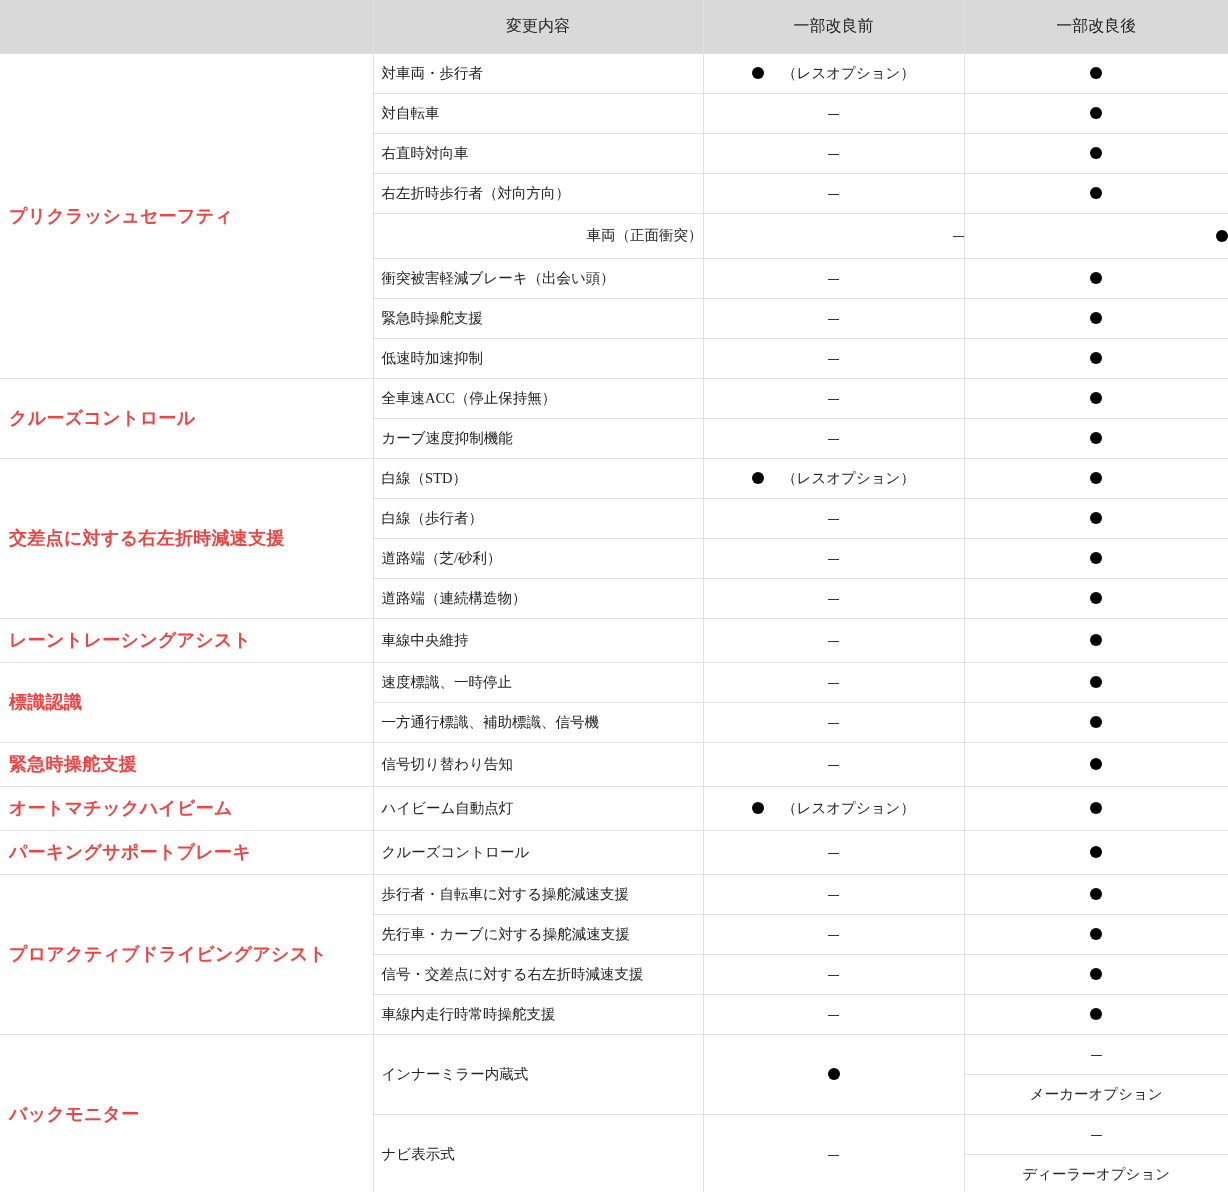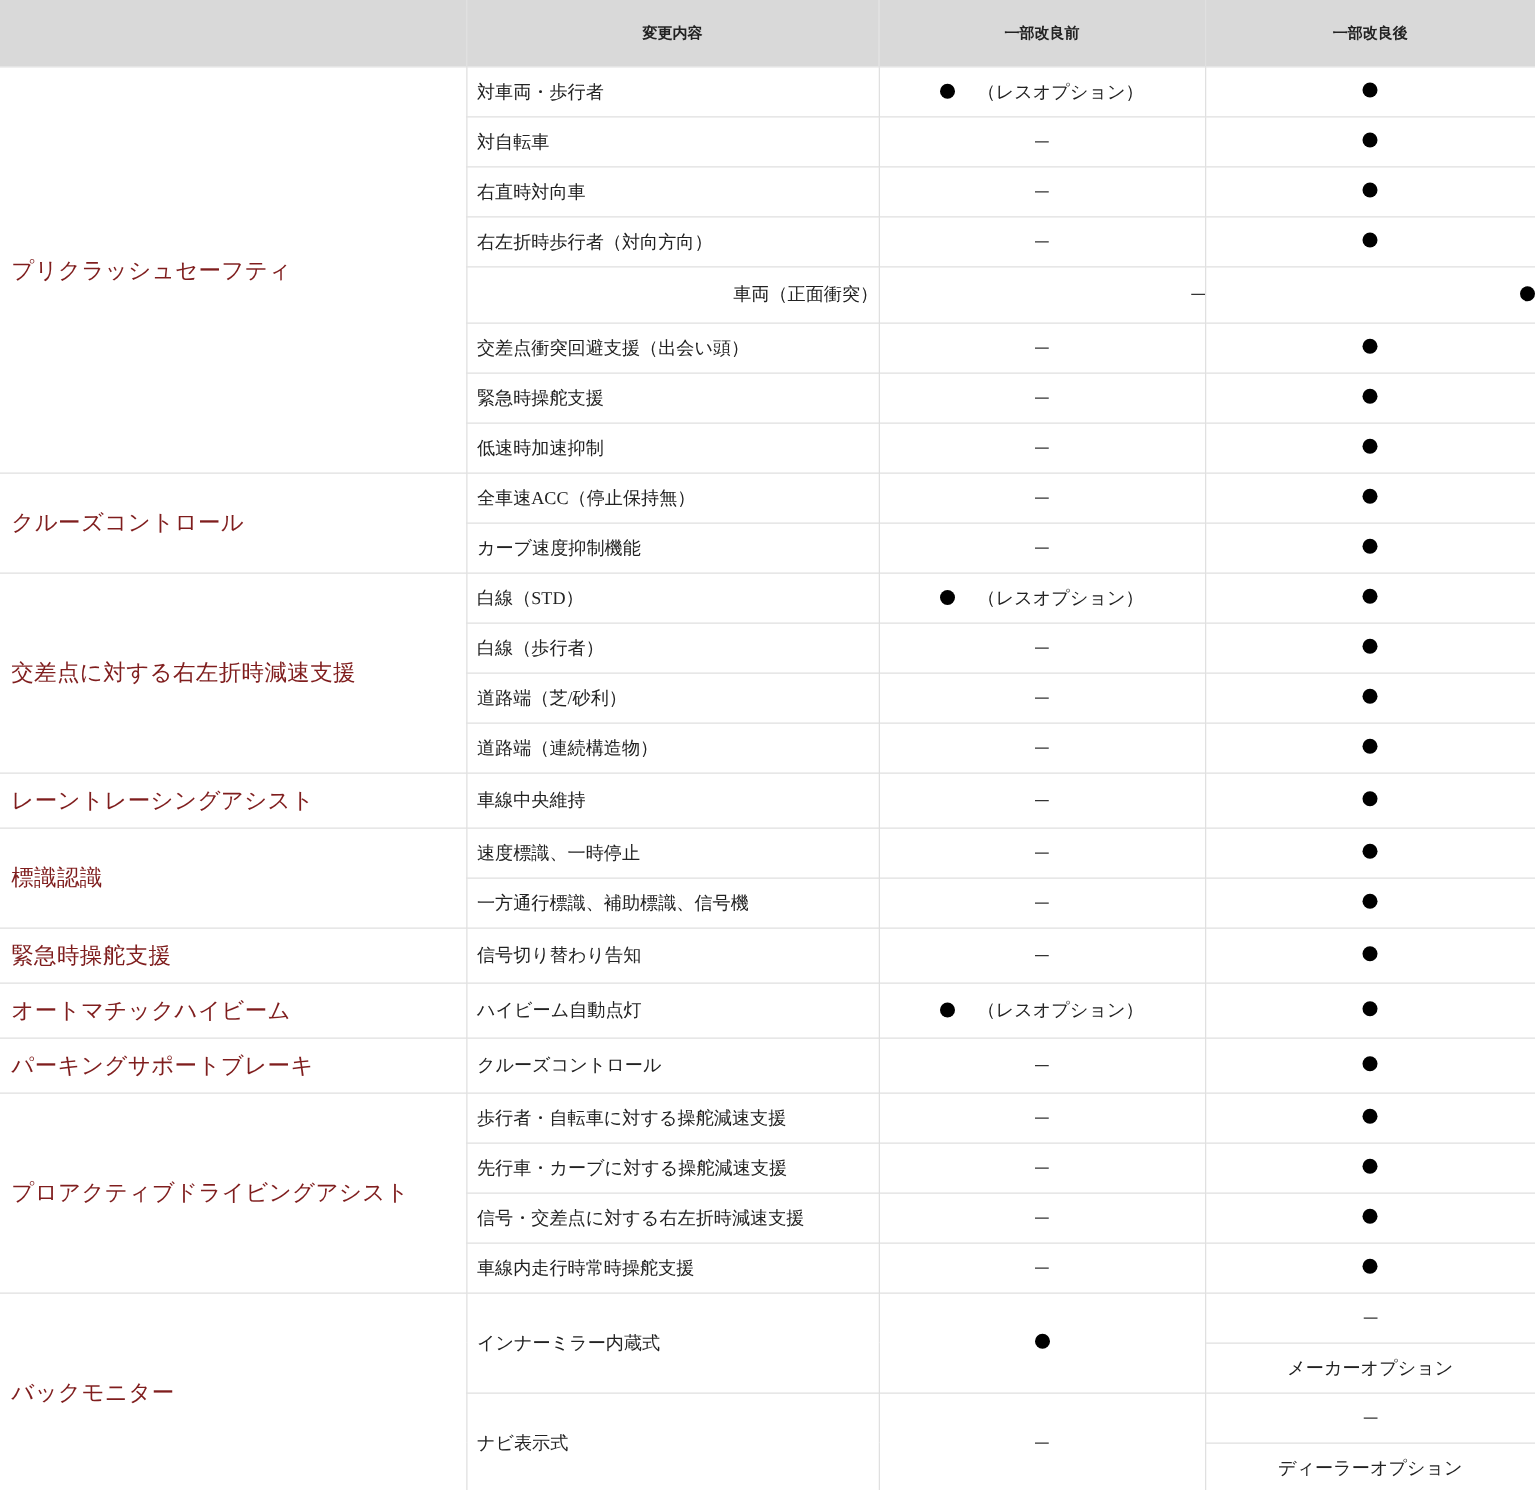"変更内容" thead th { font-size: 12px -> 16px; font-weight: bold -> normal }
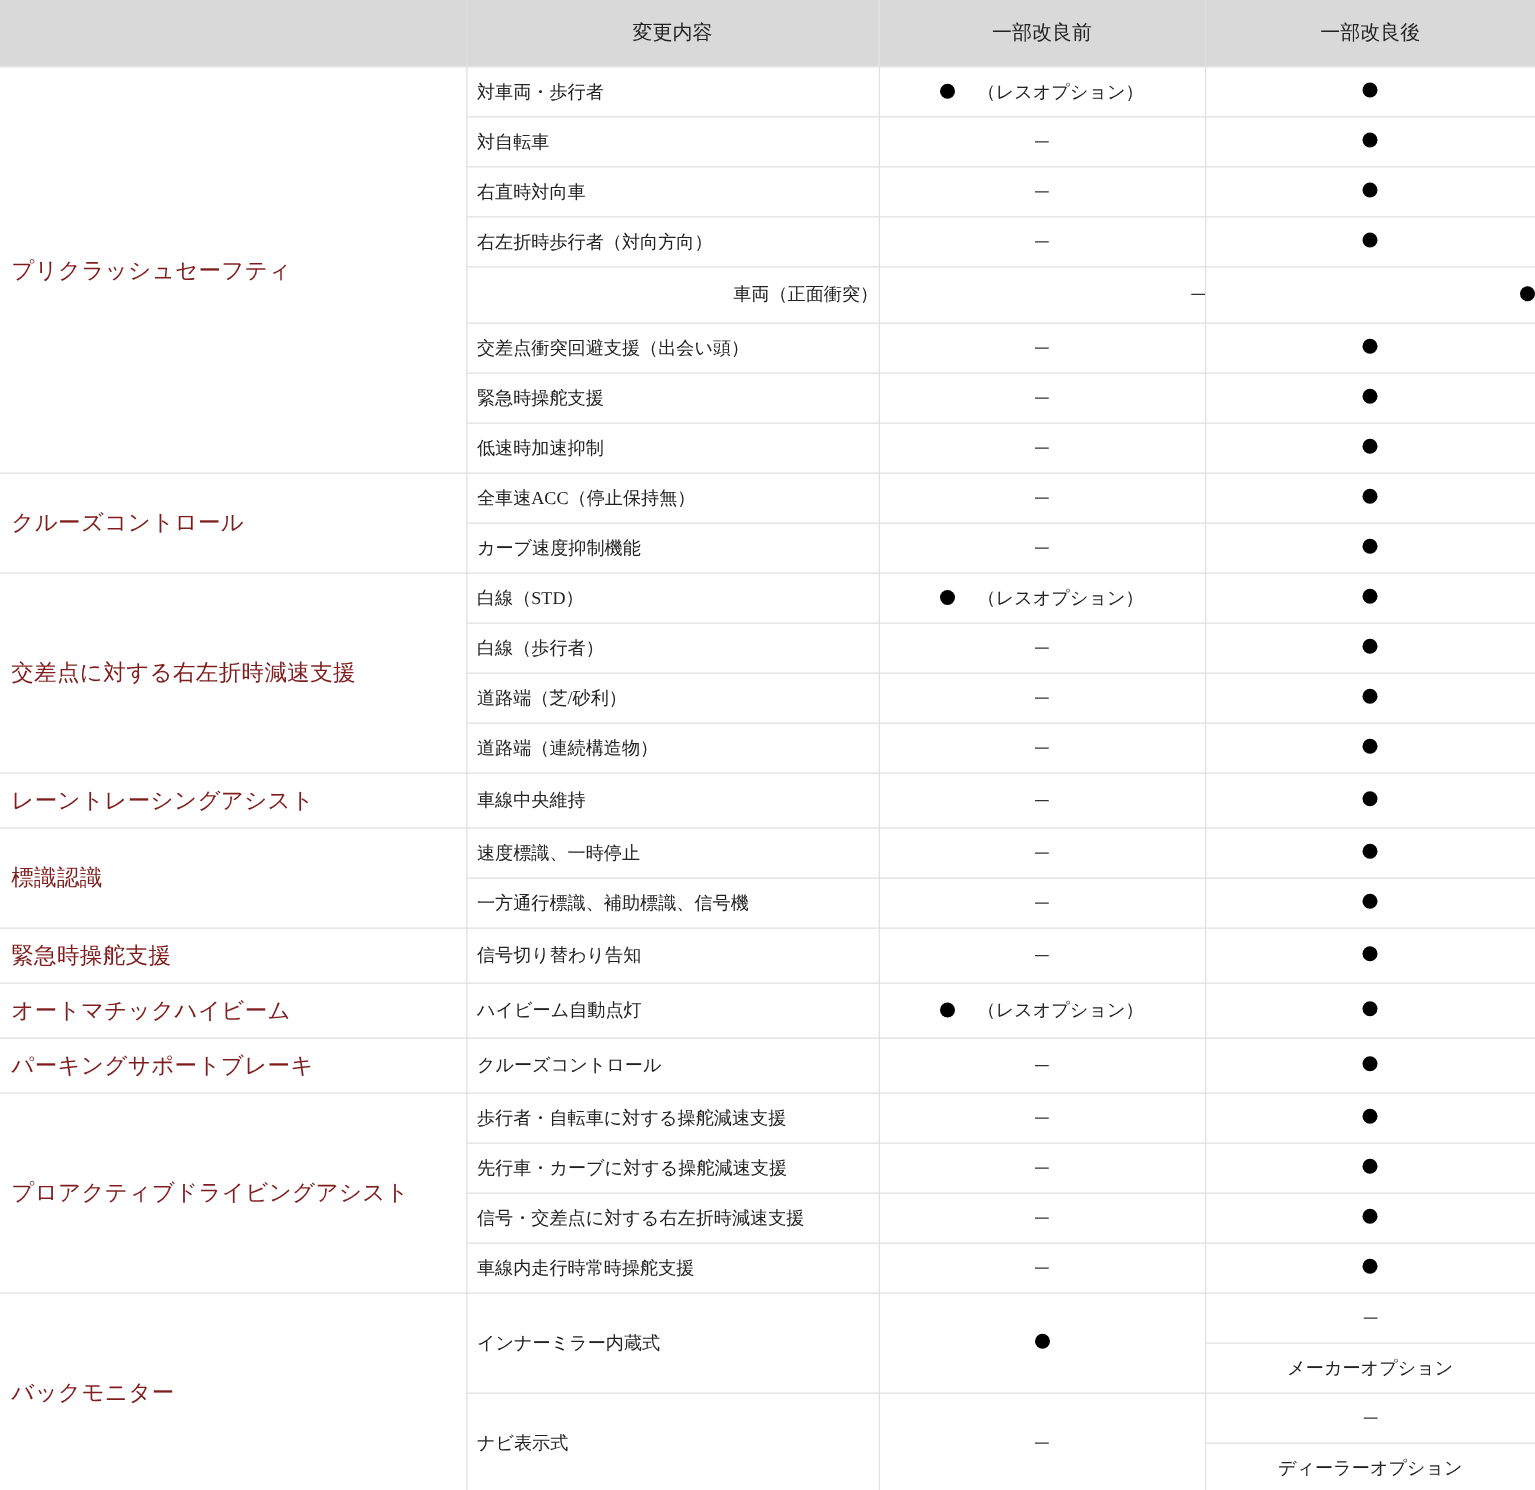"プリクラッシュセーフティ" td.cat { color: #7f1d1d -> #ef4444; font-weight: normal -> bold }
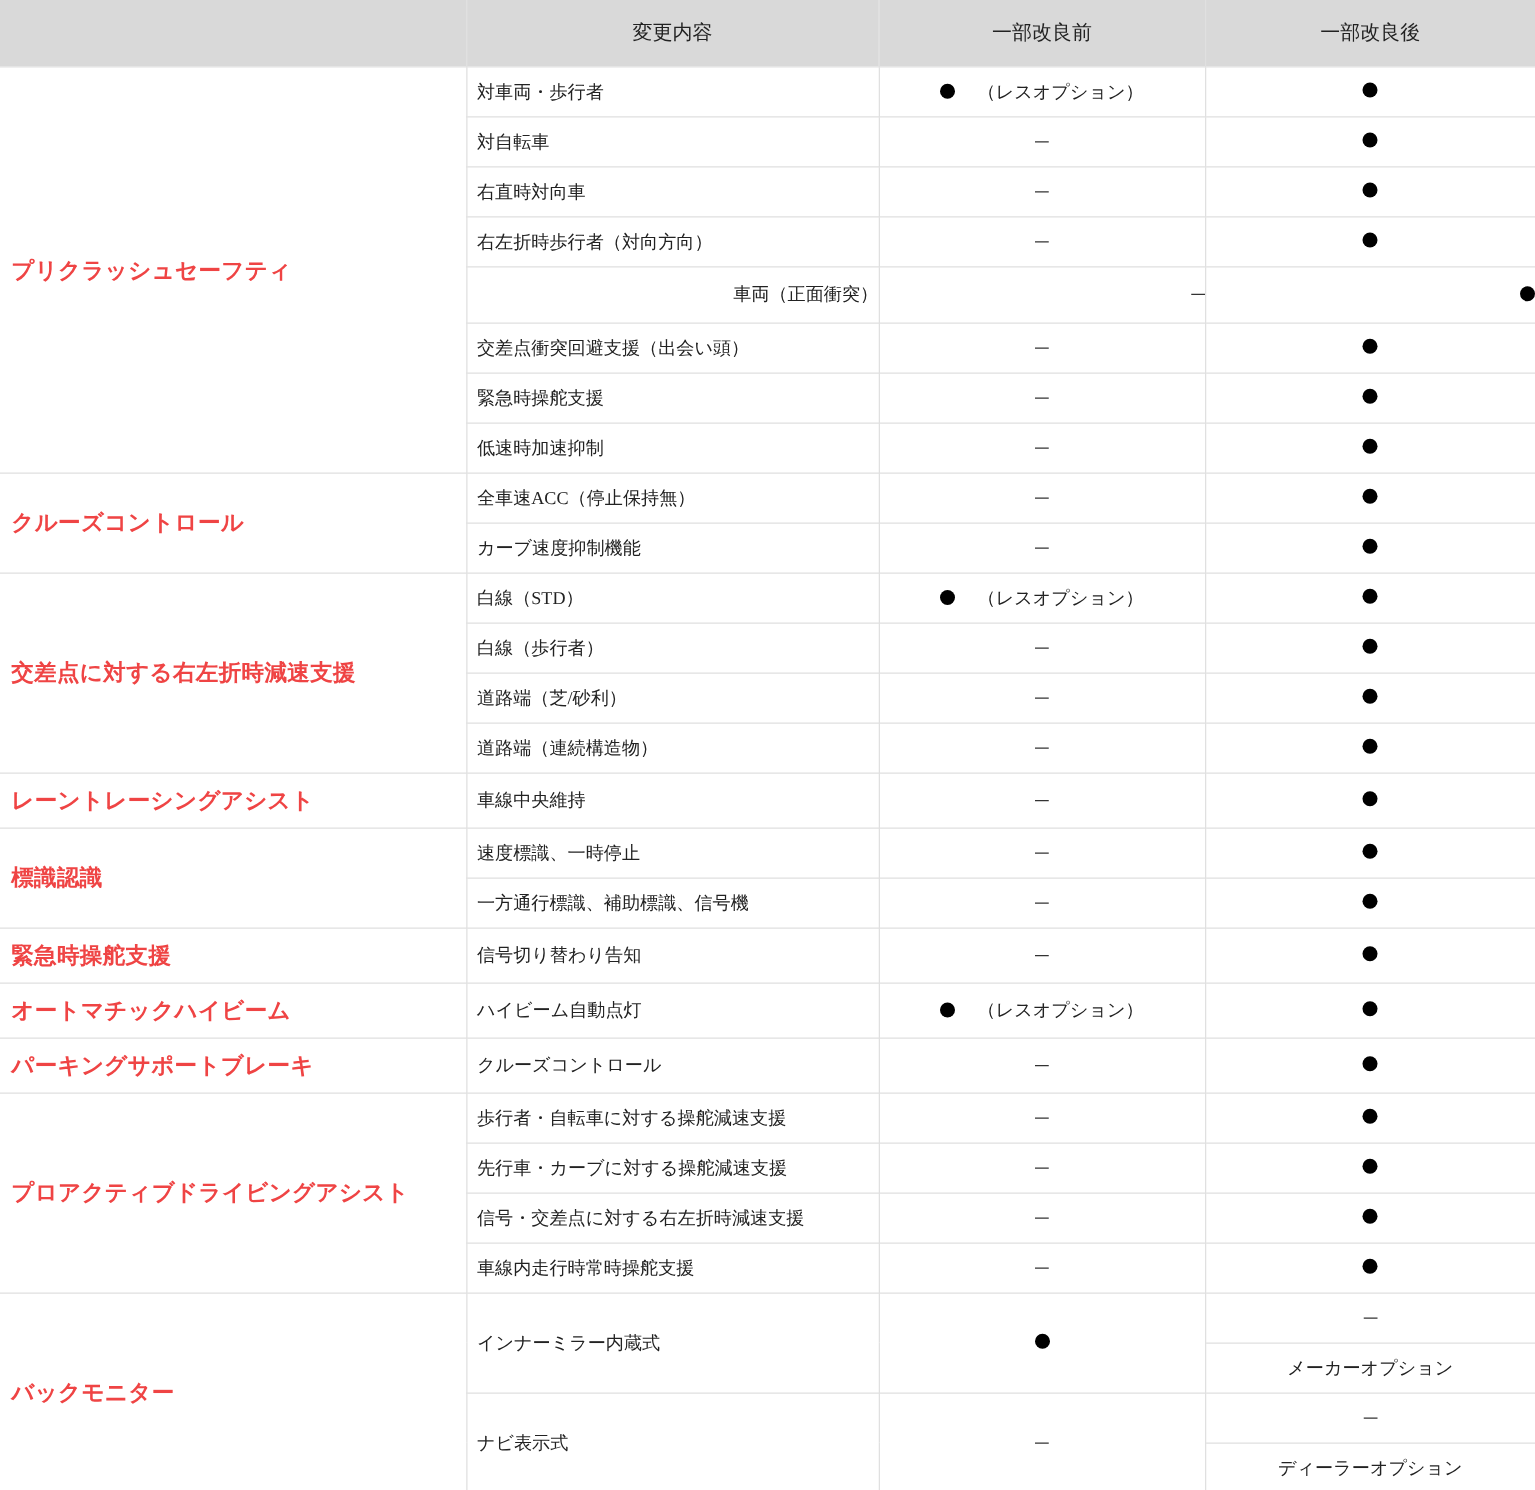"交差点衝突回避支援（出会い頭）" td.item { text: 交差点衝突回避支援 -> 衝突被害軽減ブレーキ }
